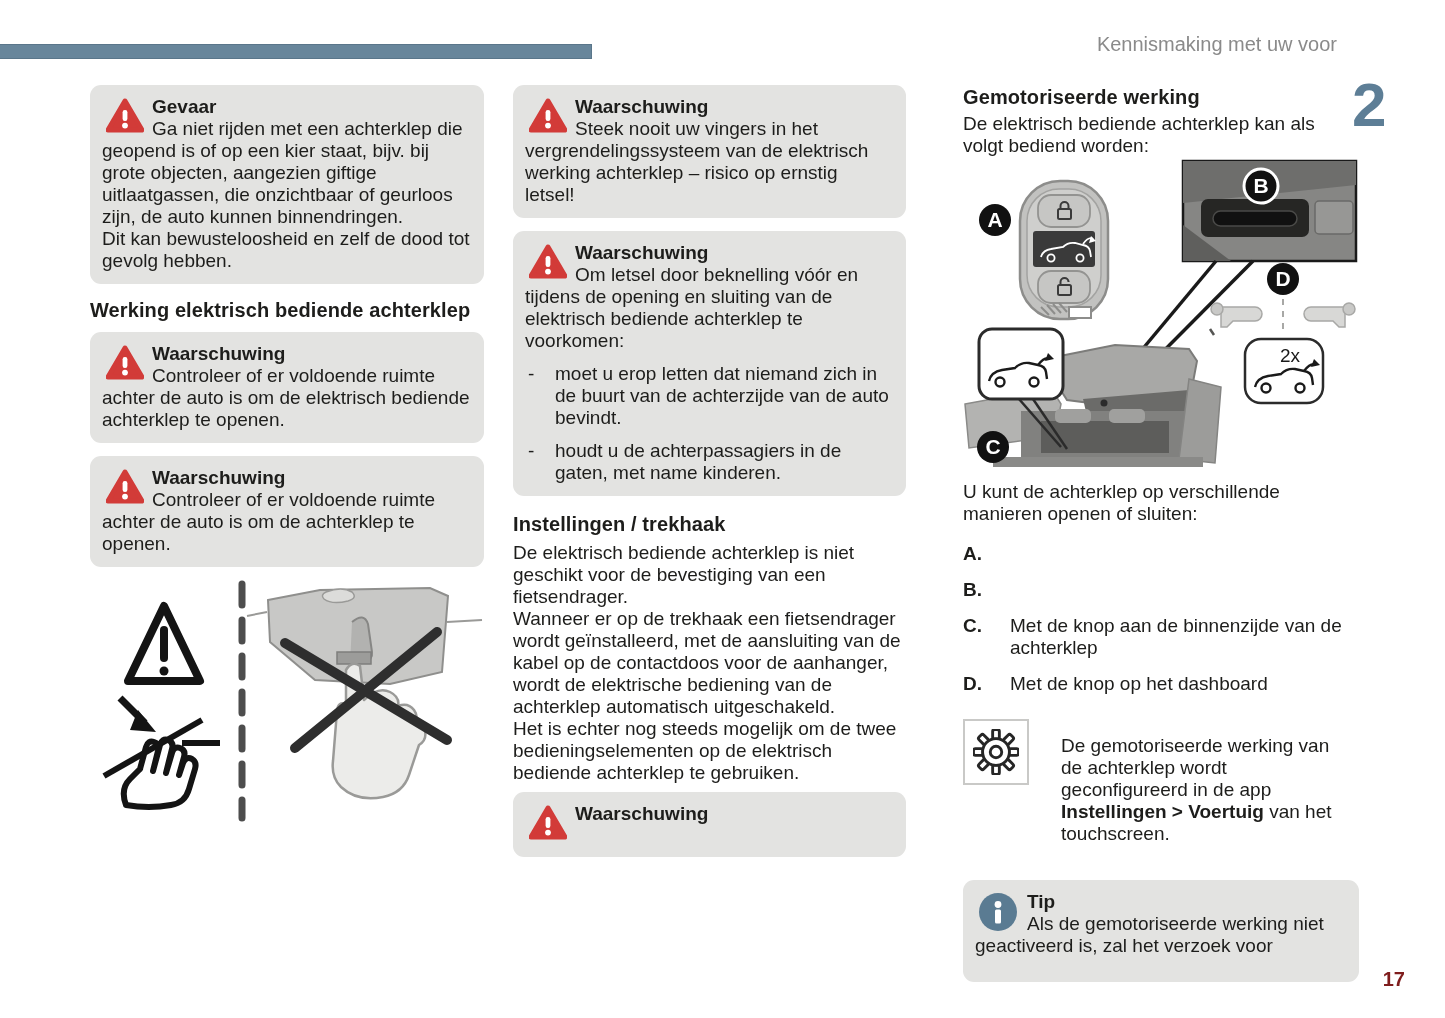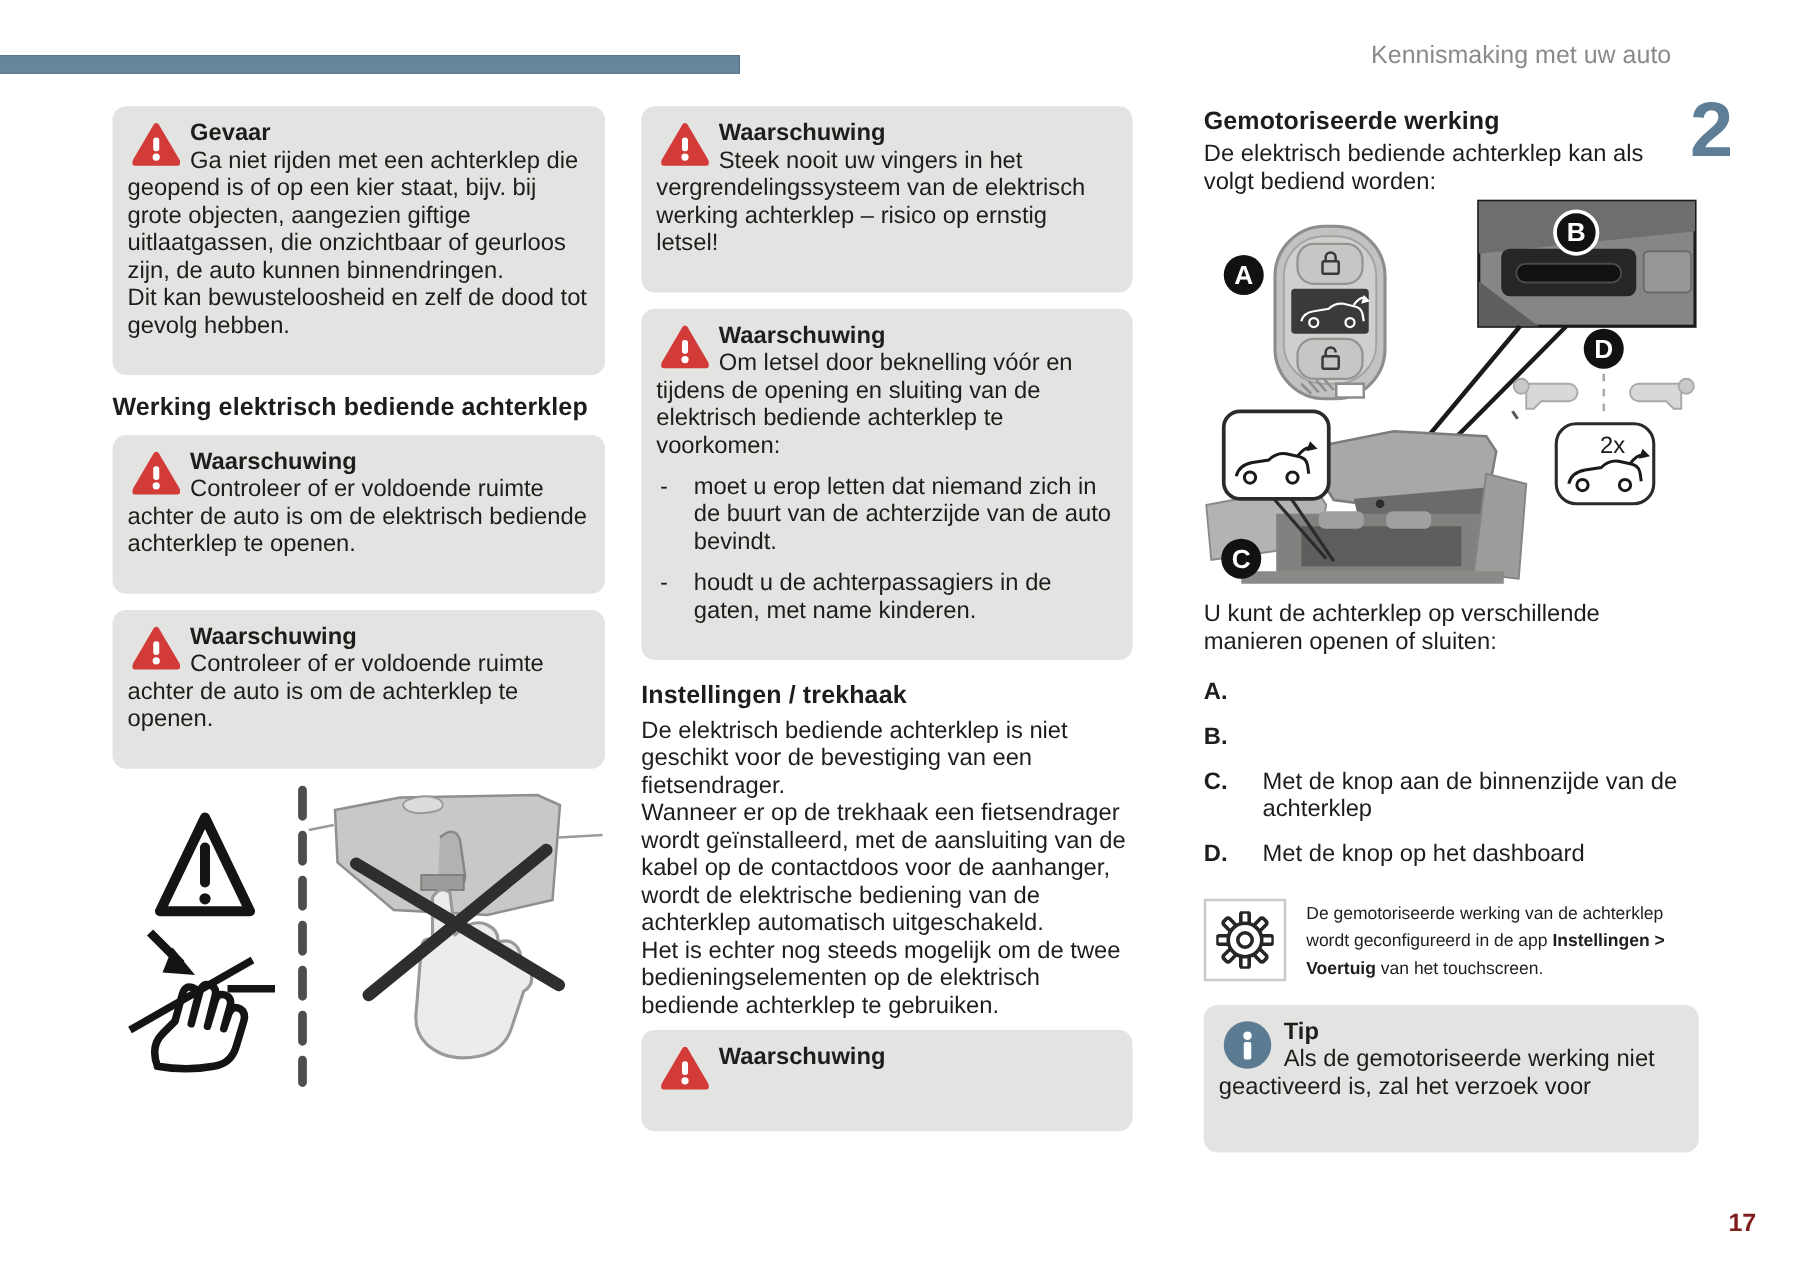"Kennismaking met uw auto" div.running-header { text: auto -> voor }
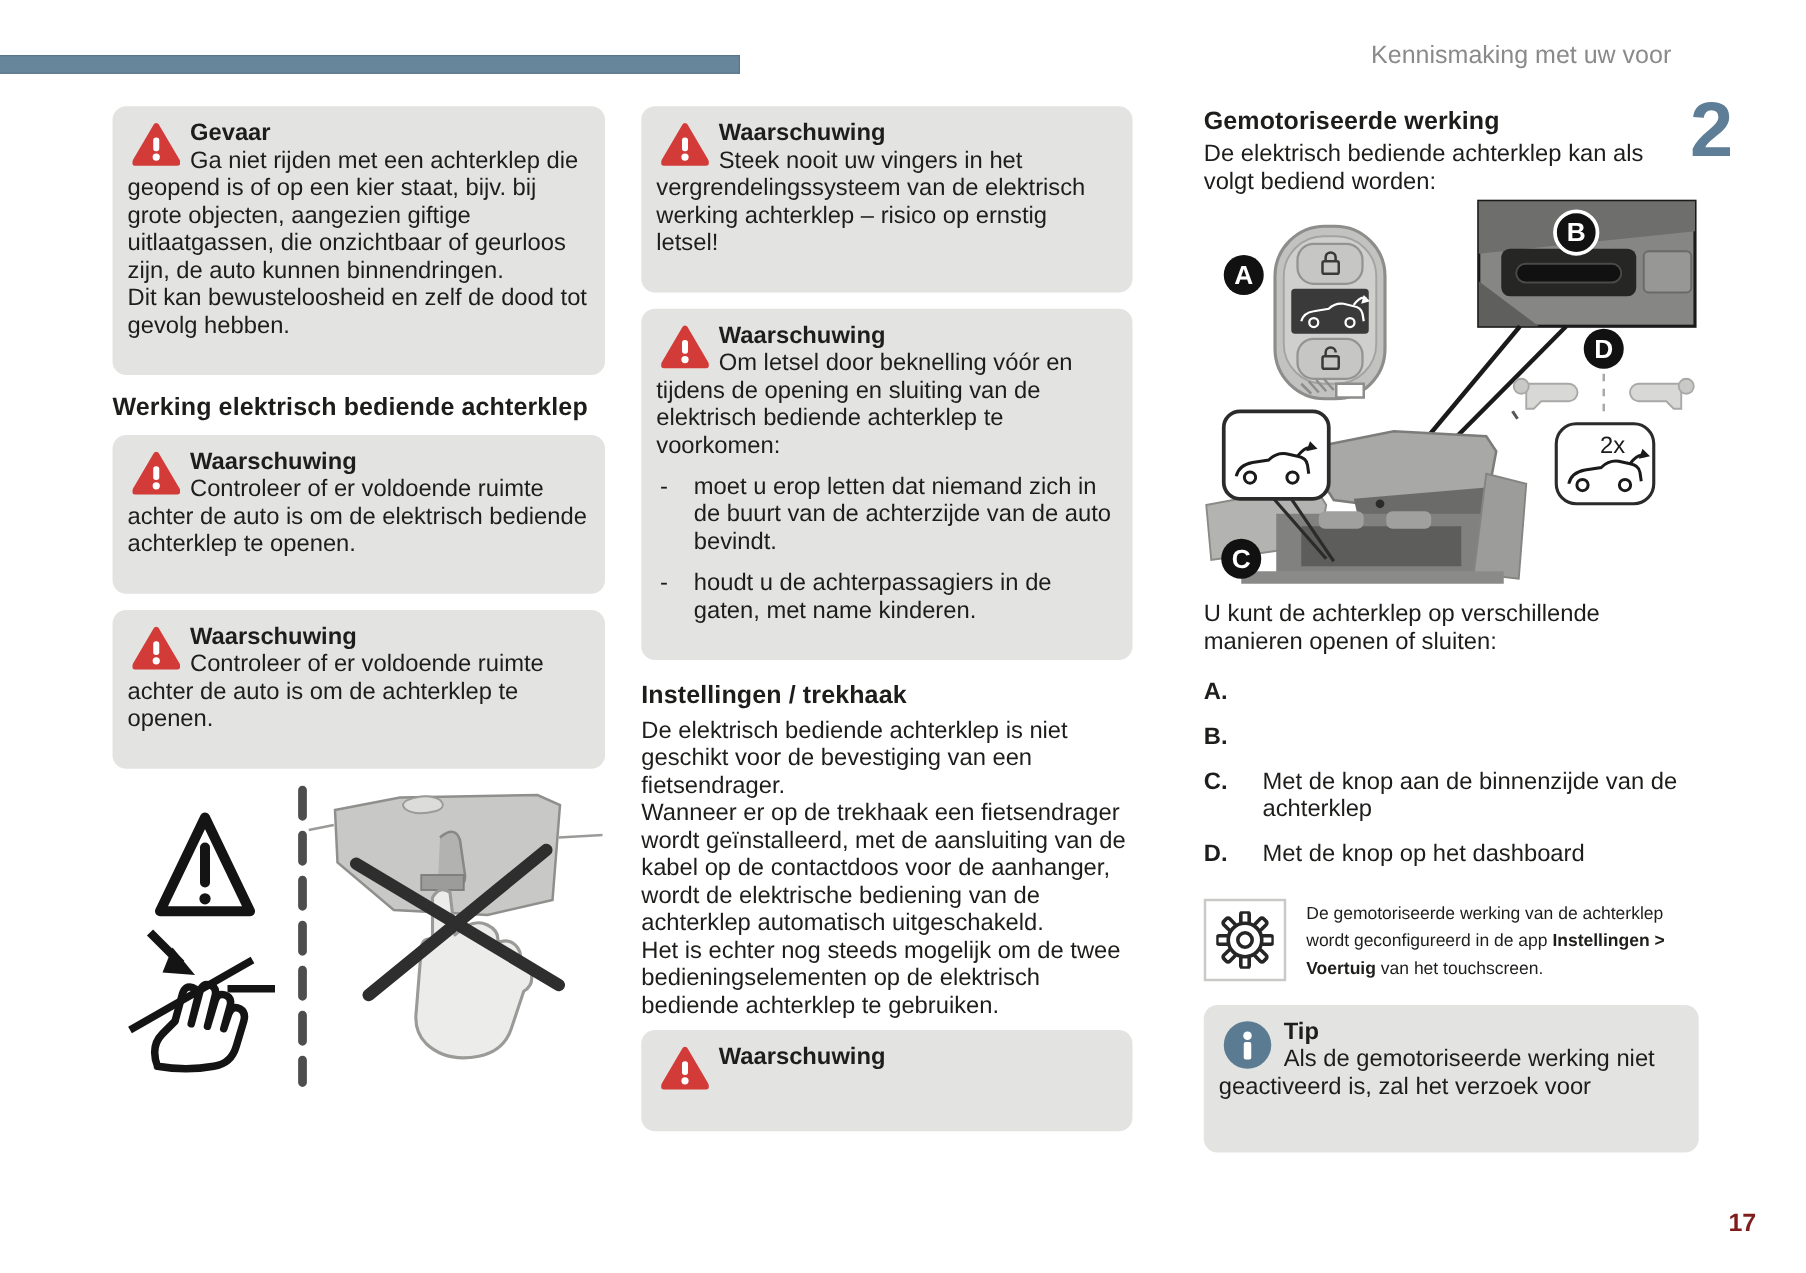"Gevaar" .note { padding: 11px 14px 28px 12px -> 11px 14px 12px 12px }
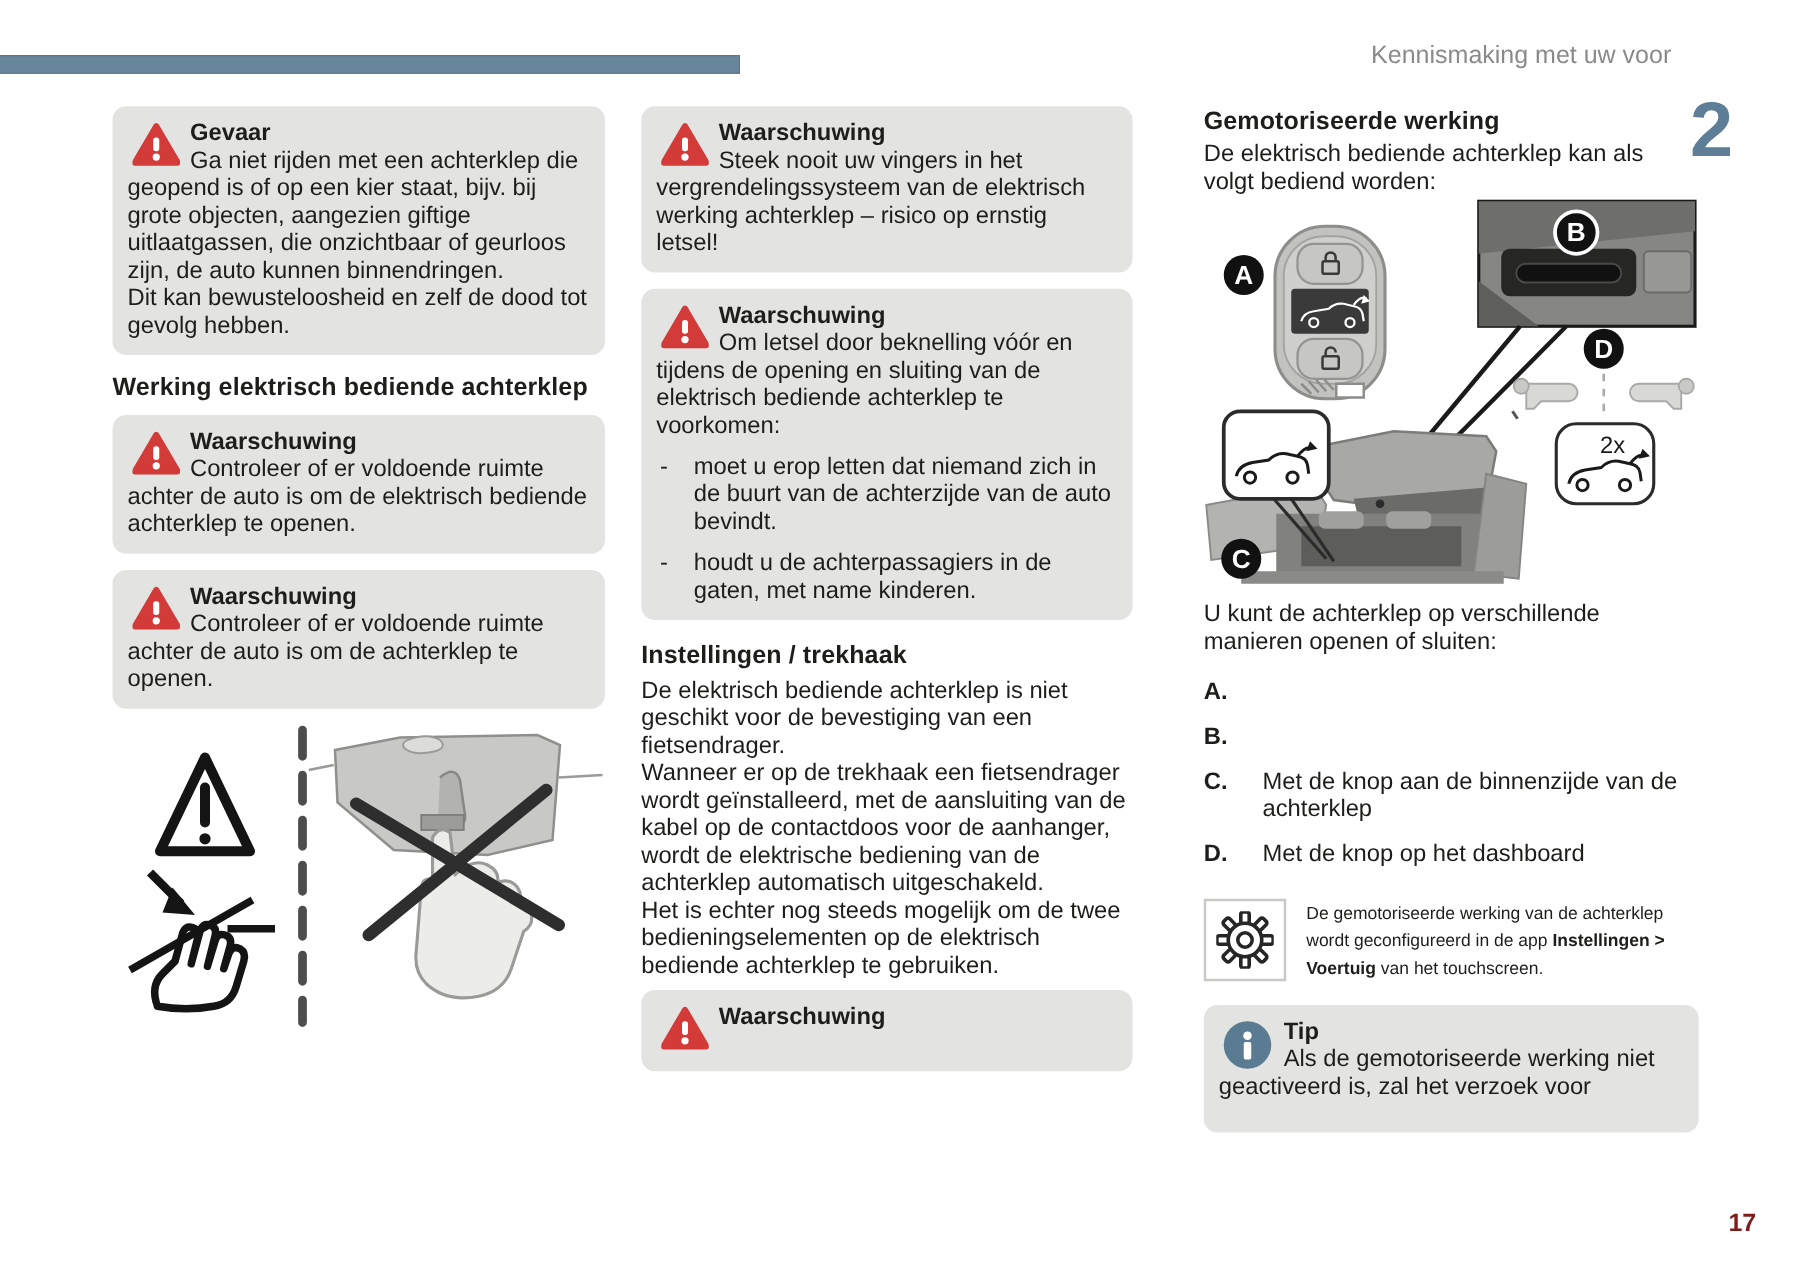"De gemotoriseerde werking van de" .settings-text { font-size: 14px -> 19px; margin: 0 -> 16px }
